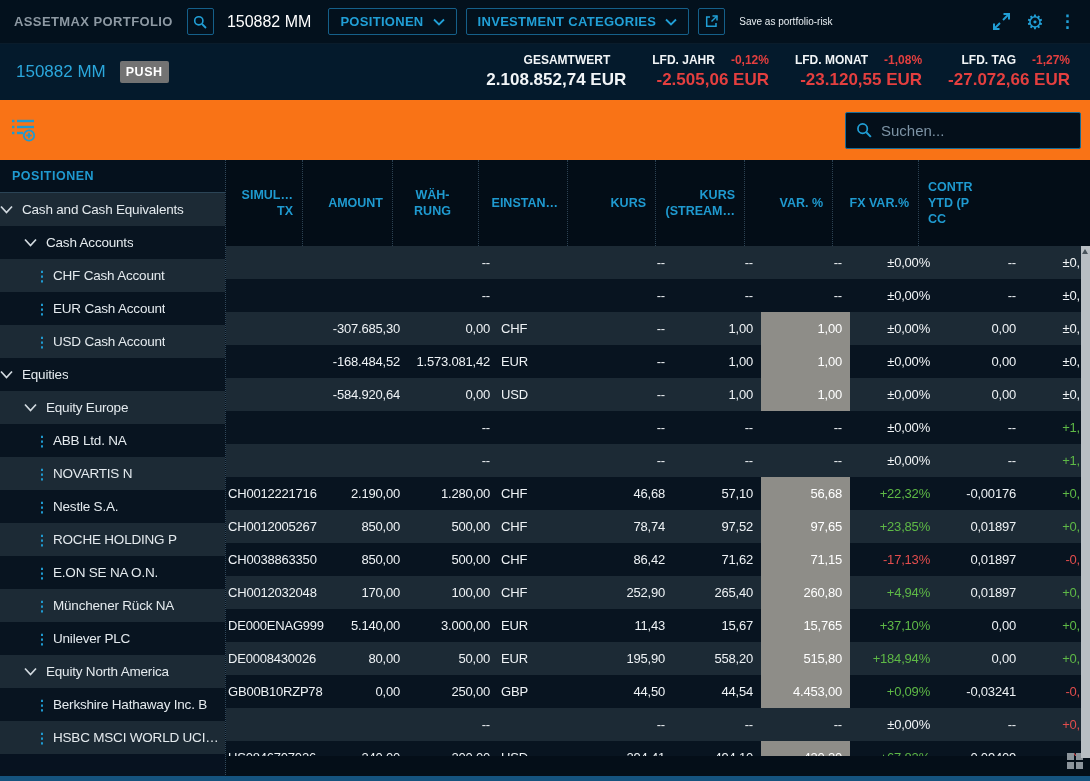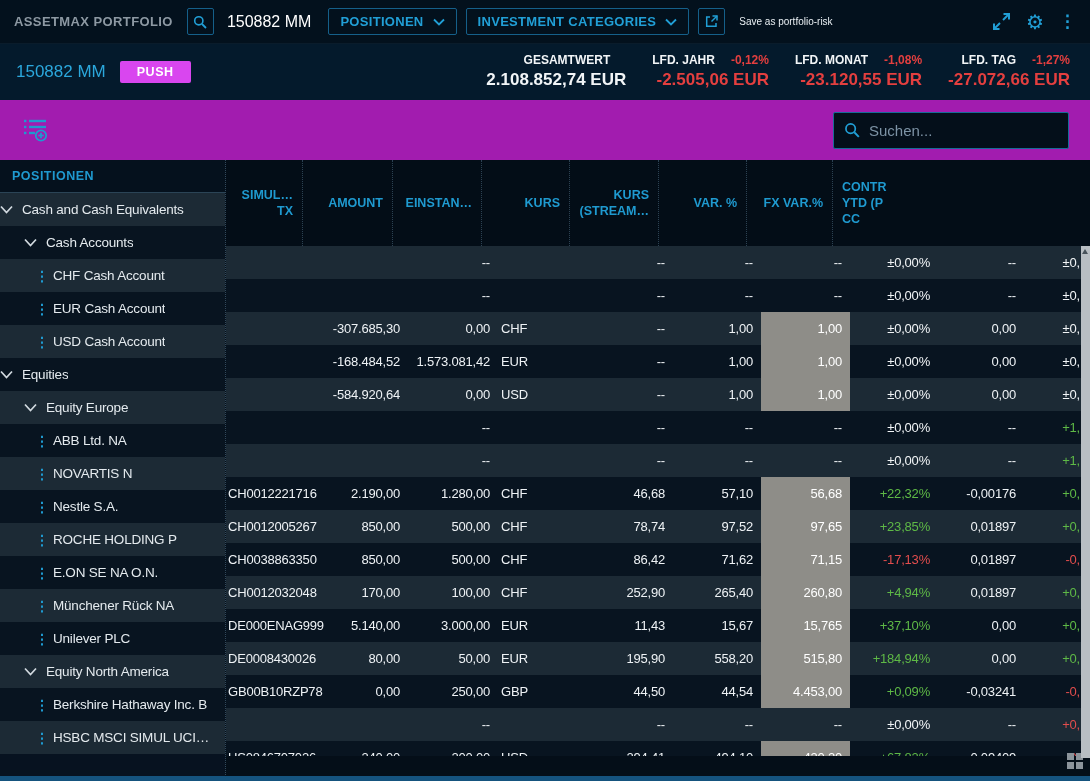"PUSH" .push { background: #d946ef -> #737373; padding: 4px 17px -> 4px 6px }
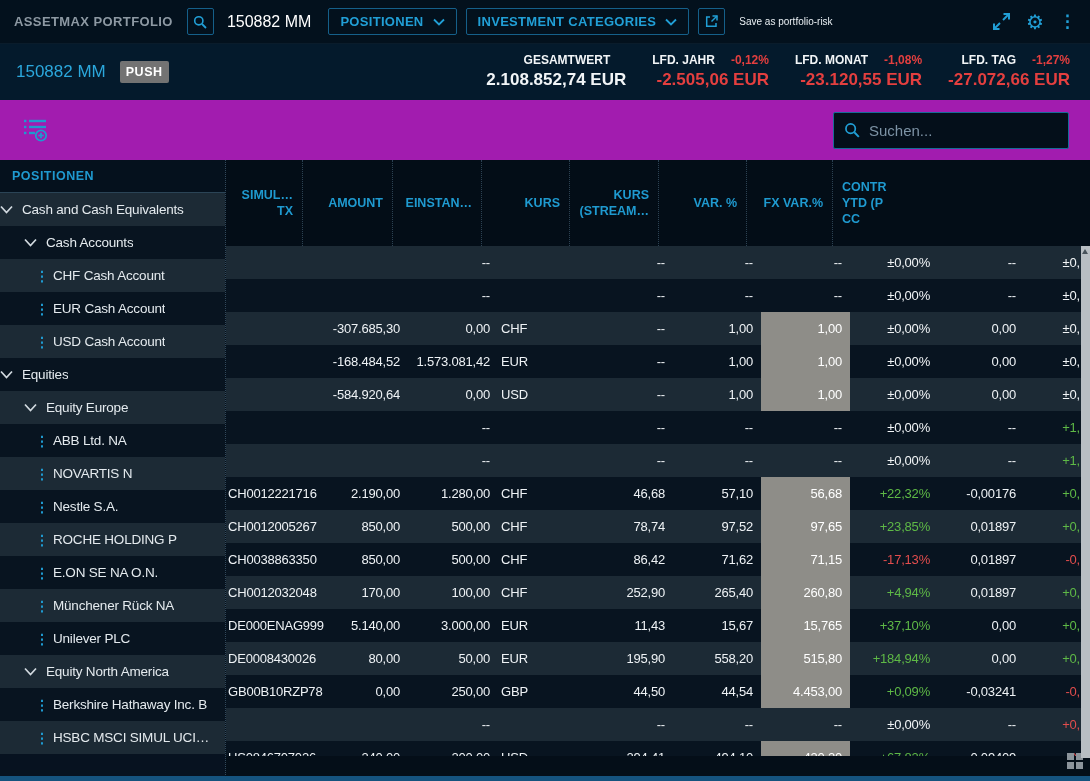"Suchen..." .toolbar { background: #a21caf -> #f97316; padding: 0 20px -> 0 8px }
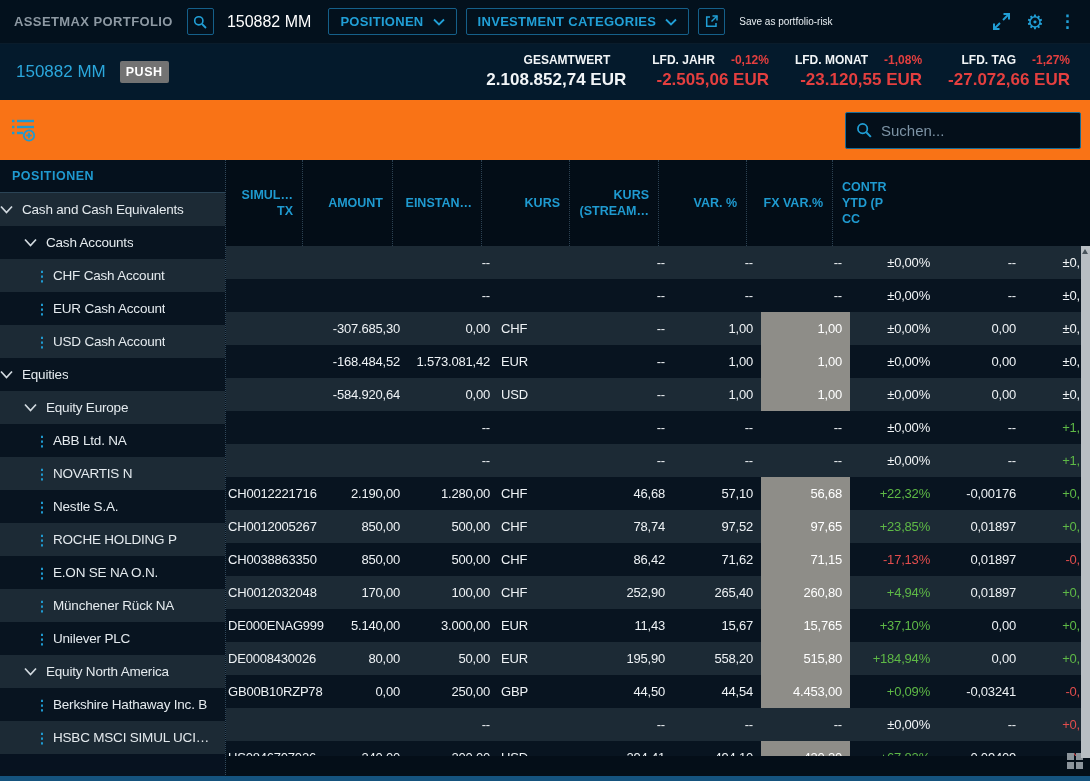"WÄH-" div.th { html: none -> <div>WÄH- RUNG</div> }
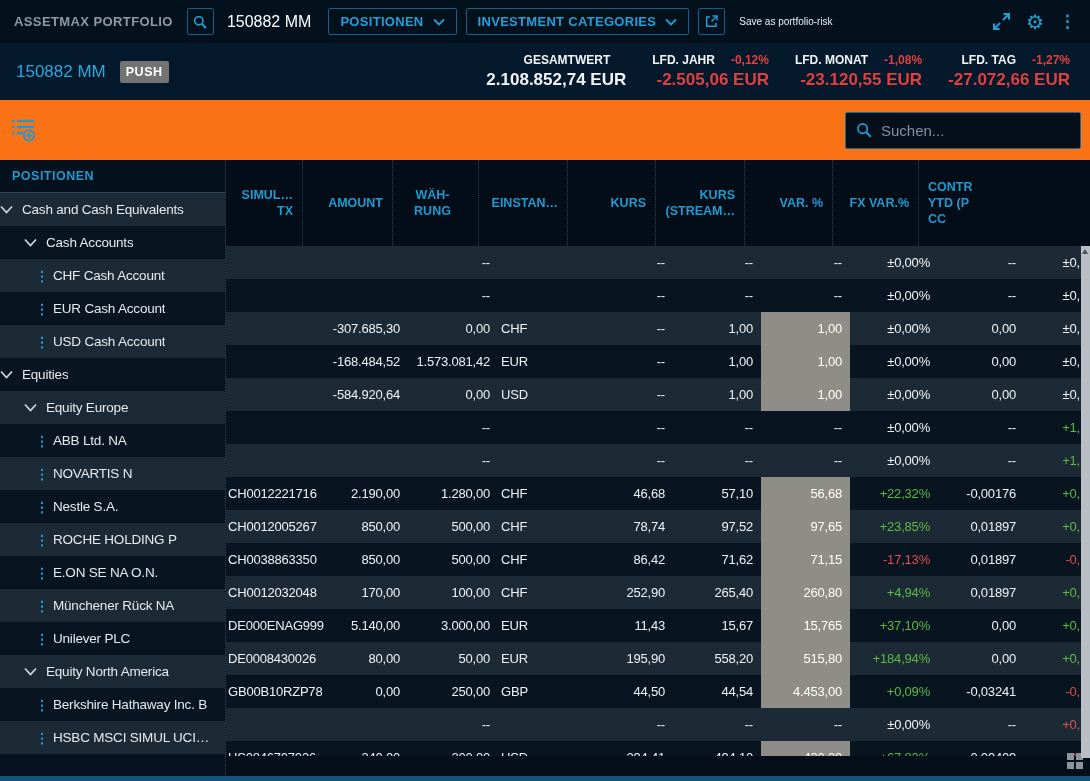"HSBC MSCI SIMUL UCI…" span.srow-label { text: SIMUL -> WORLD }
